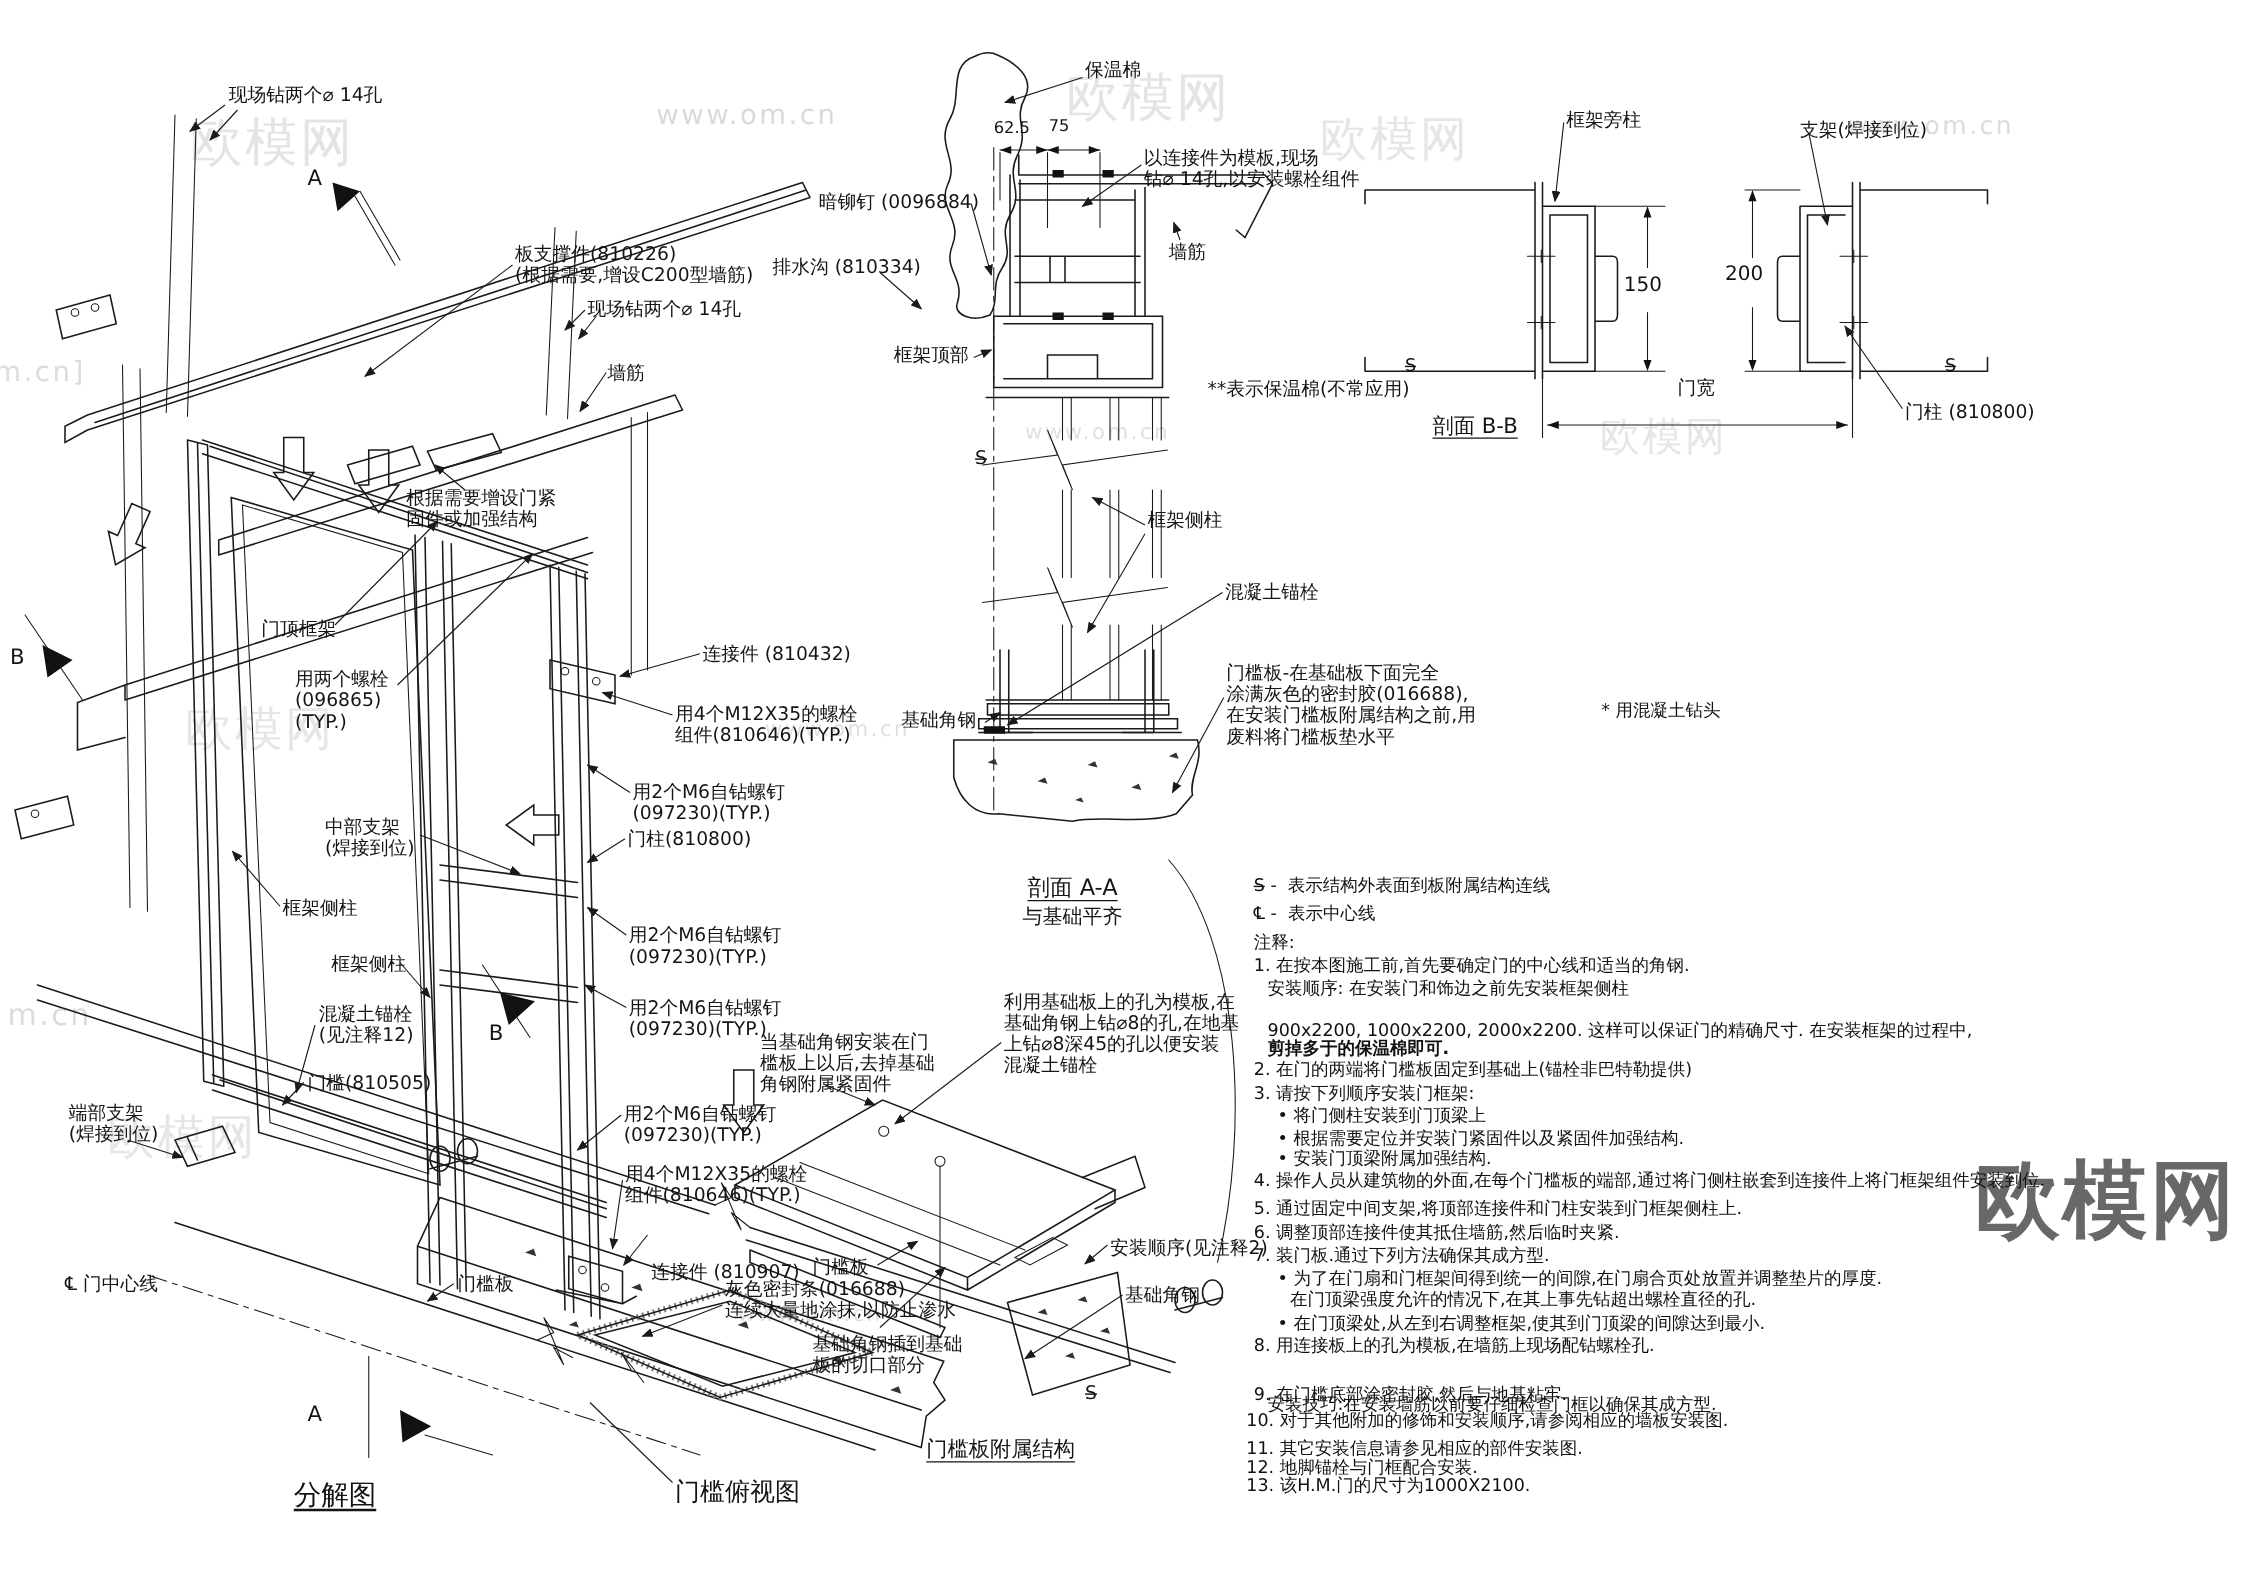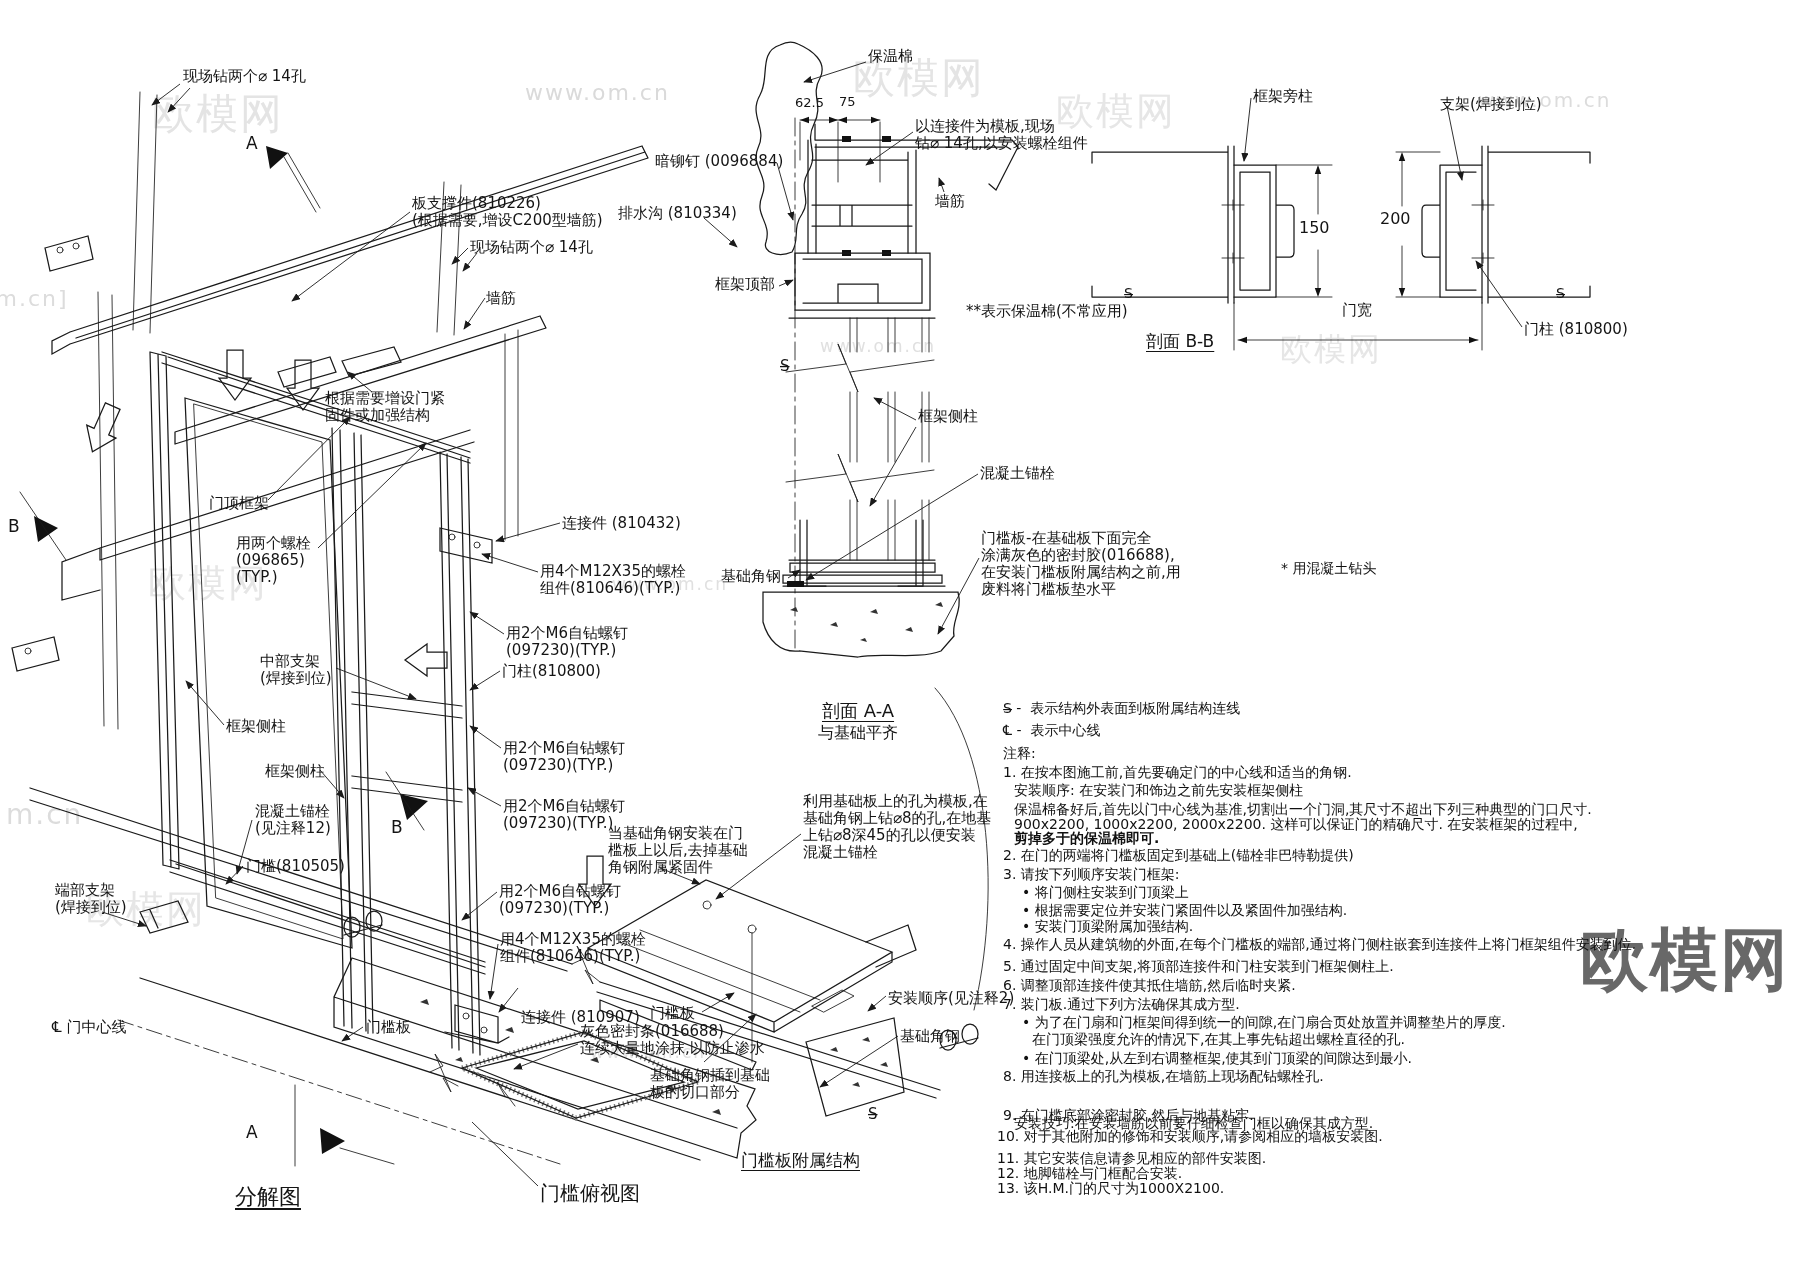"m.cn" div.wm { font-size: 28px -> 24px }
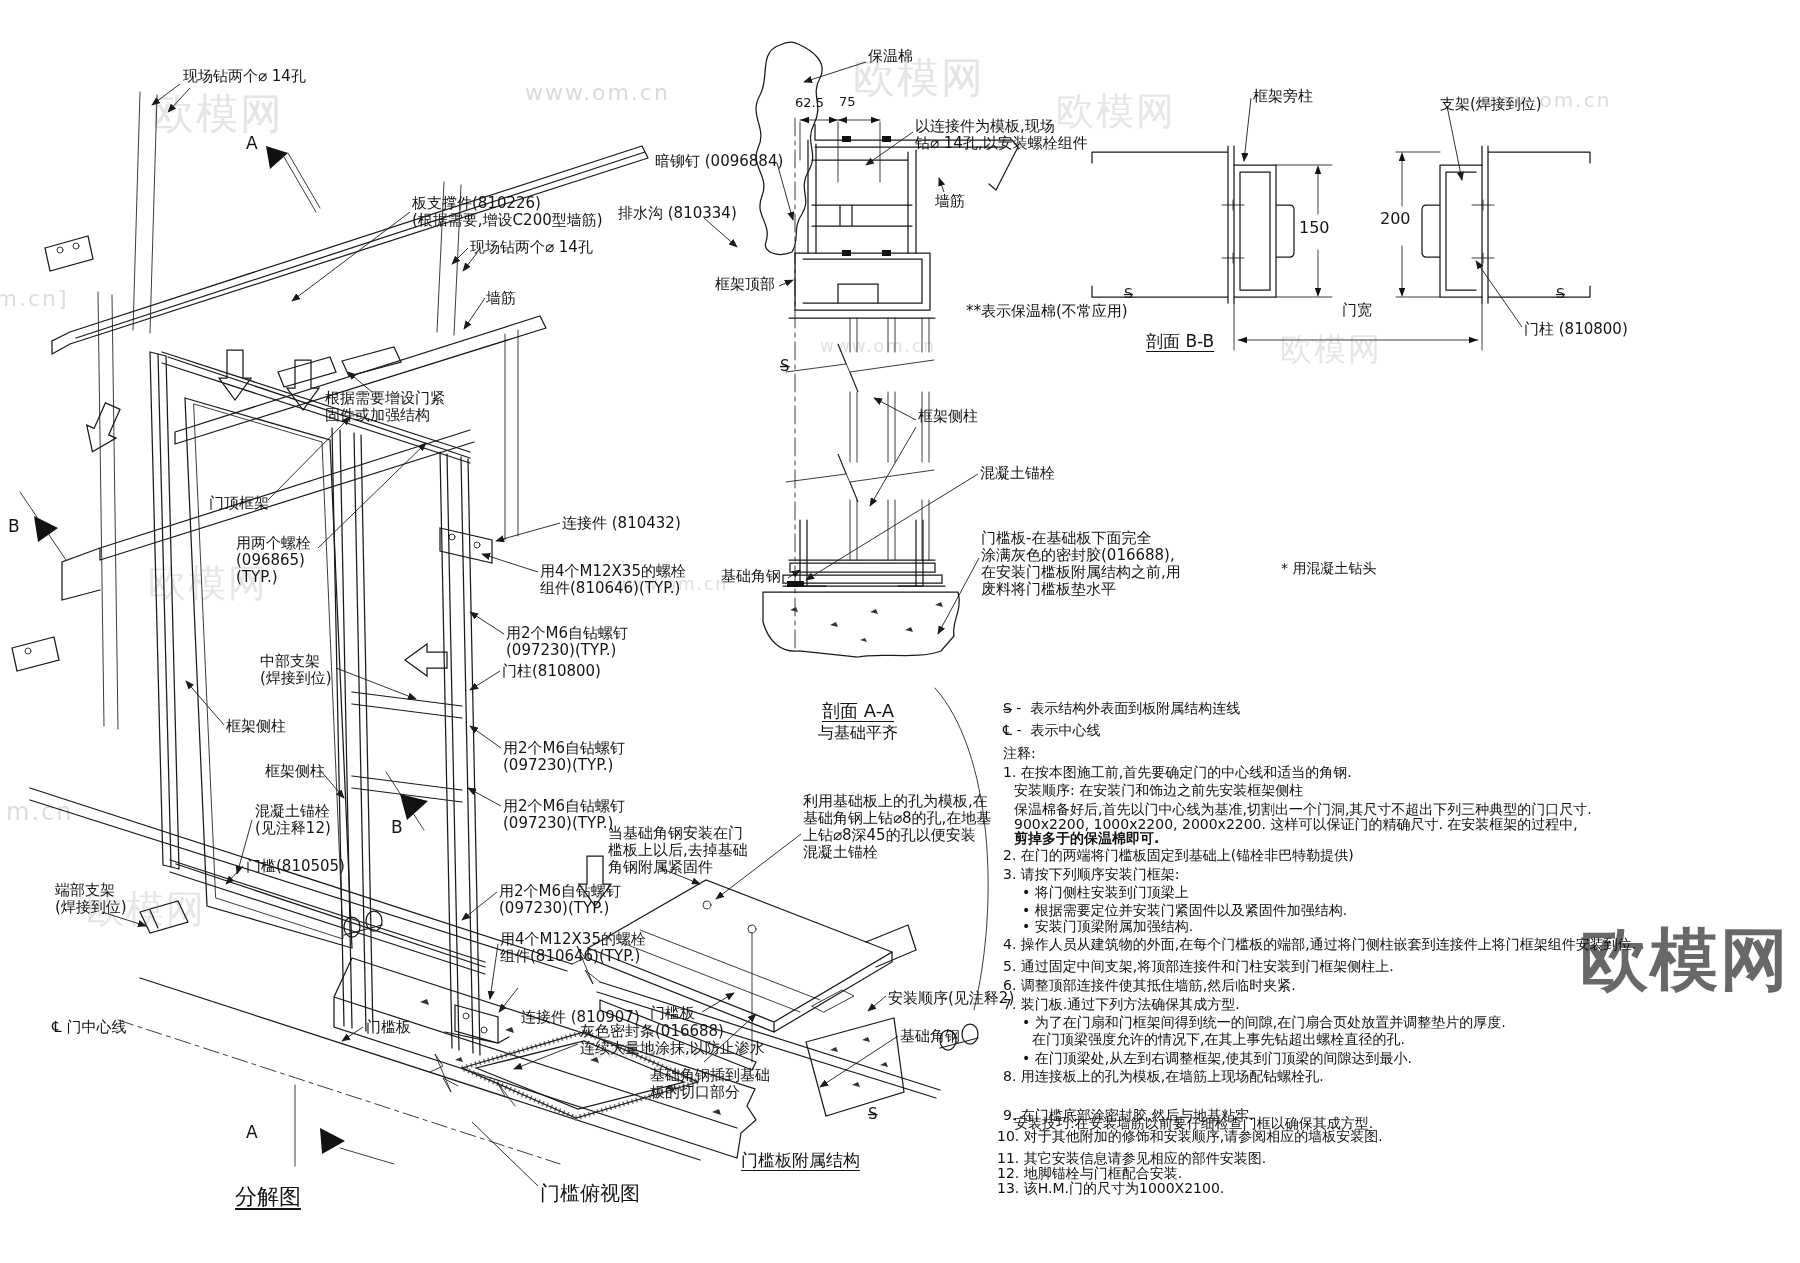"保温棉备好后,首先以门中心线为基准,切割出一个门洞,其尺寸不超出下列三种典型的门" div.note-line { html: <div>保温棉备好后,首先以门中心线为基准,切割出一个门洞,其尺寸不超出下列三种典型的门口尺寸.</div> -> none }
